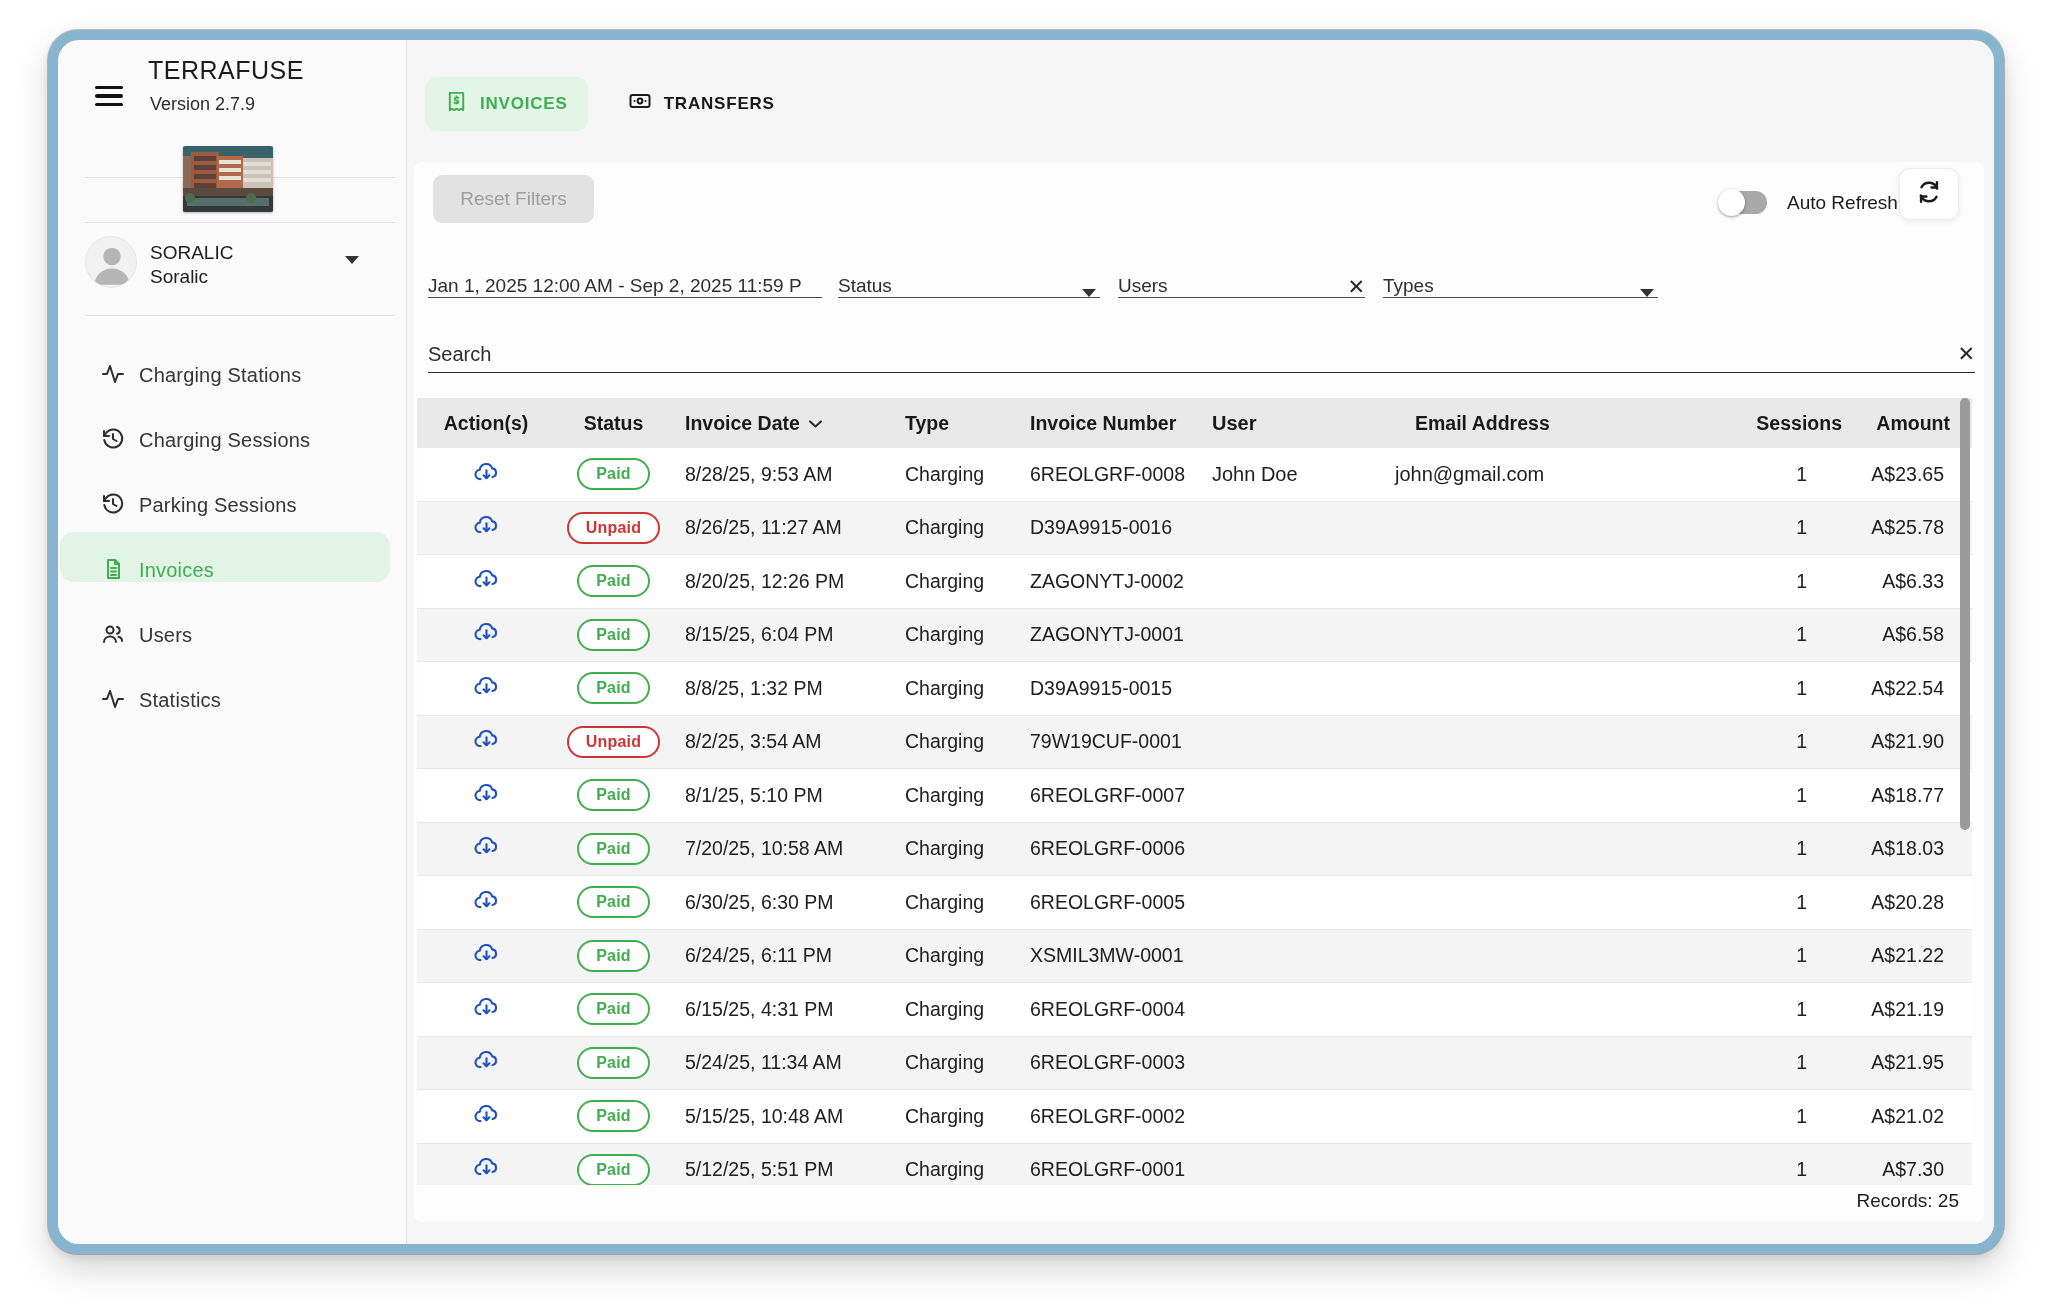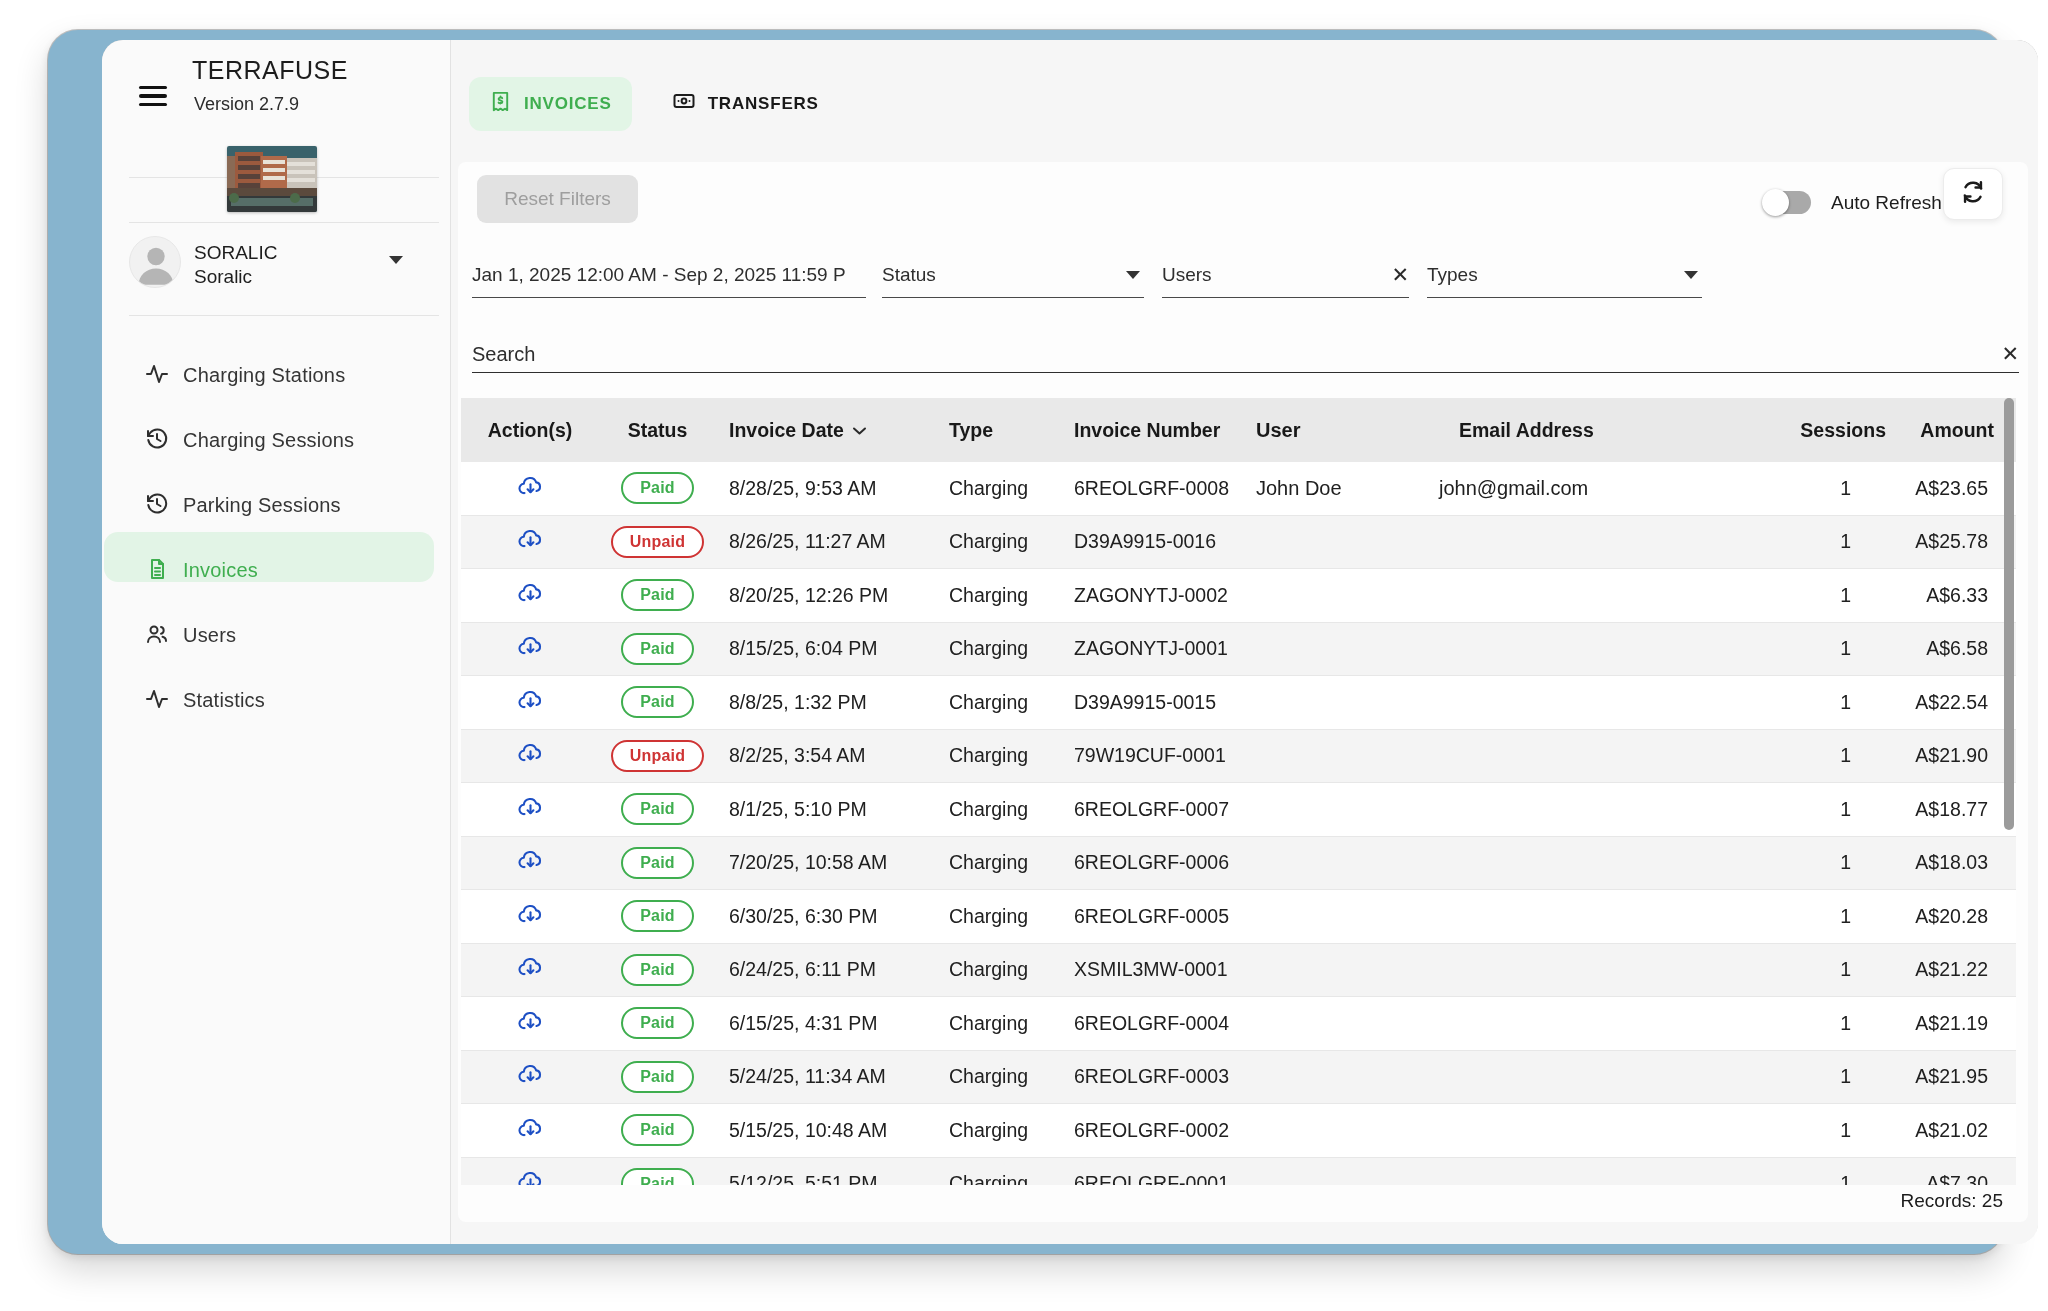"TERRAFUSE" .window-inner { margin-left: 44px -> none }
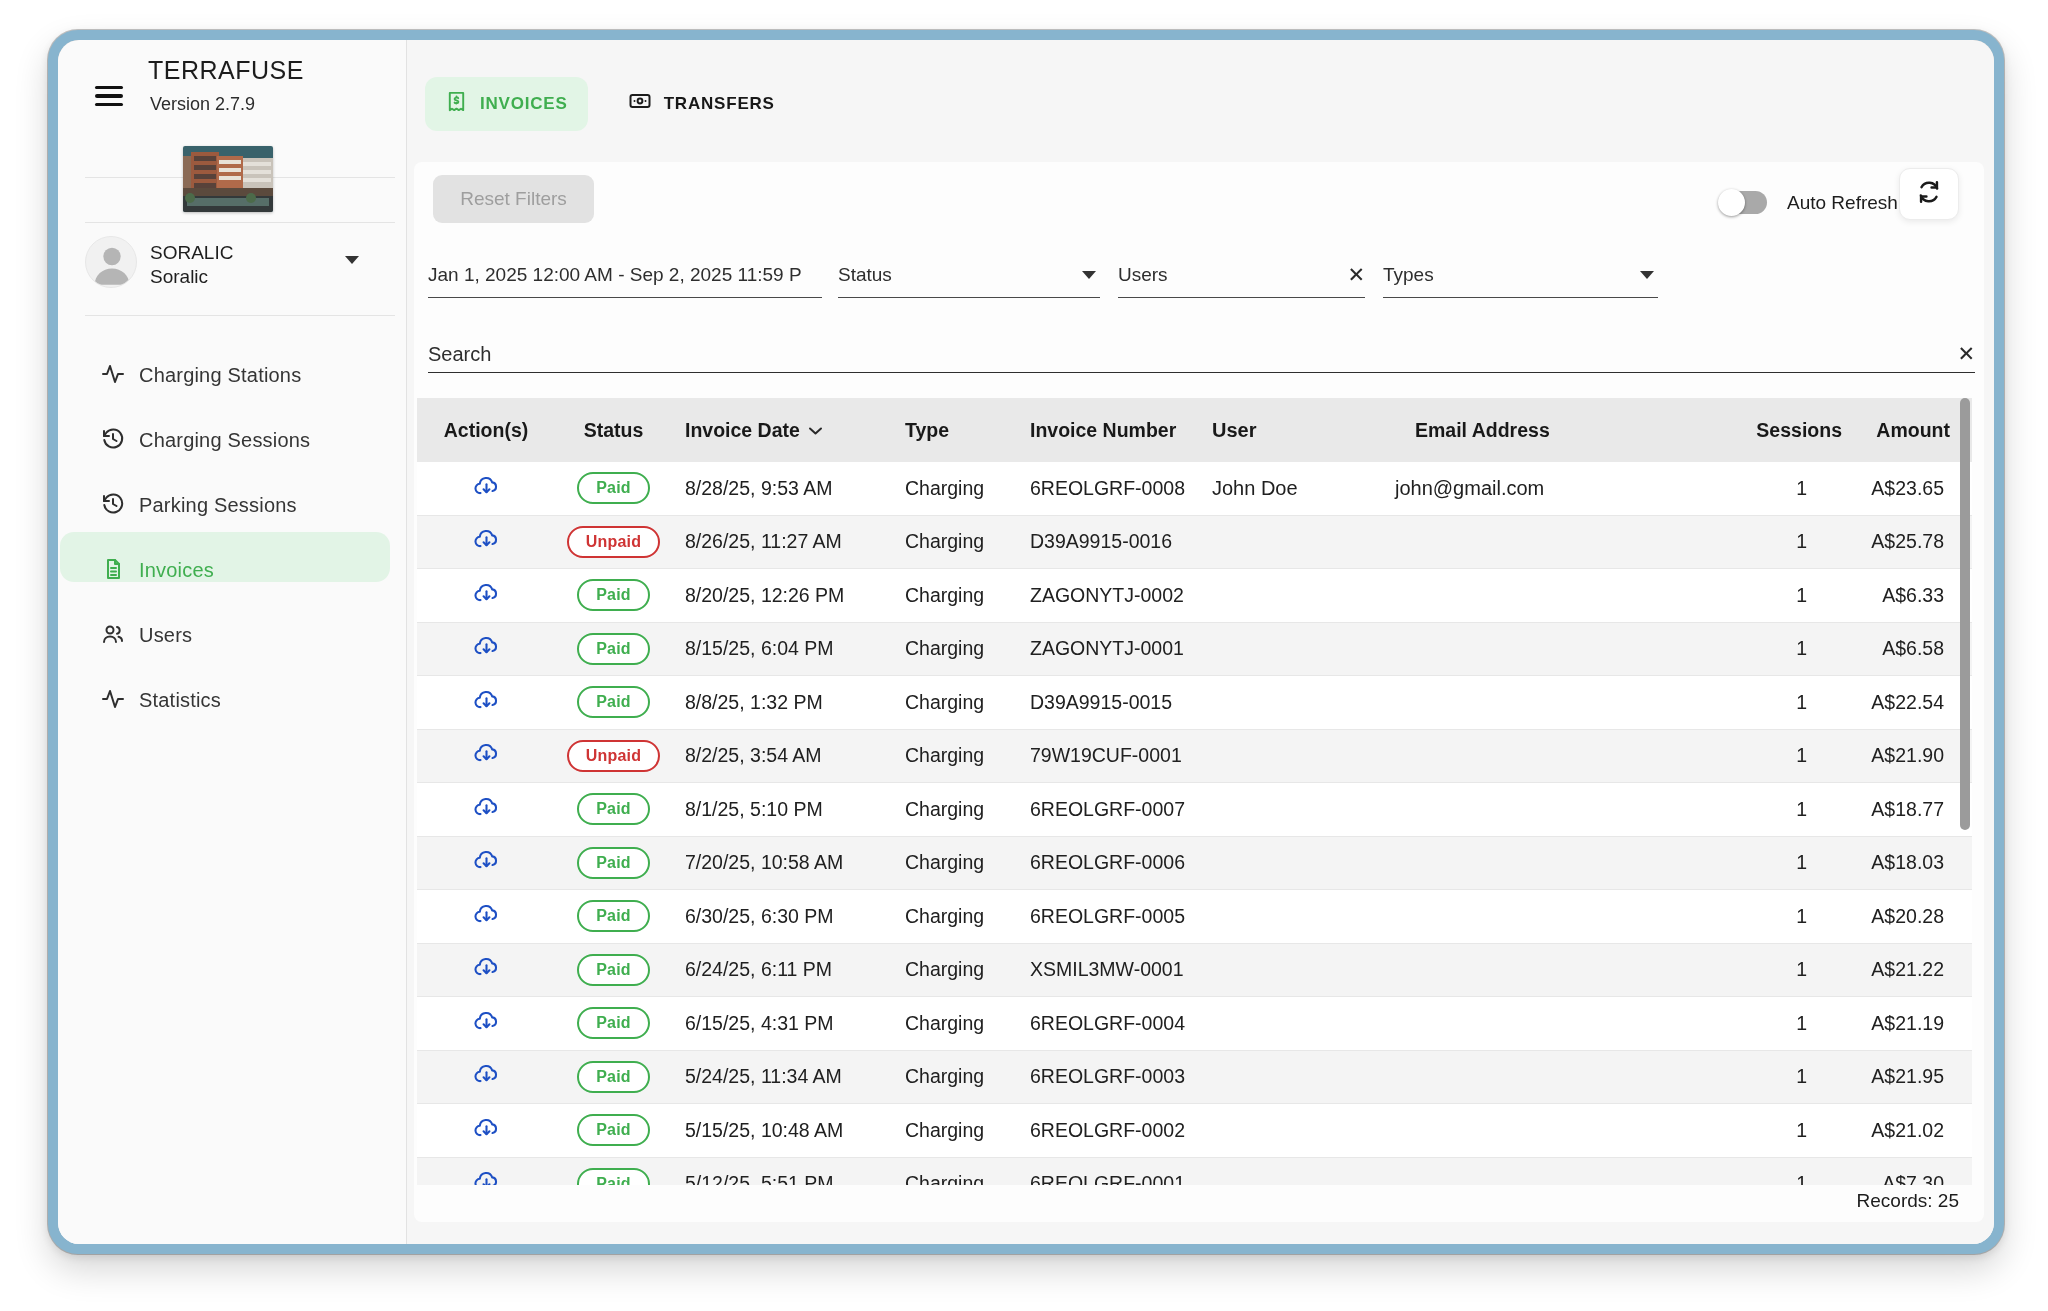"Jan 1, 2025 12:00 AM" .filter-field { align-items: flex-start -> flex-end }
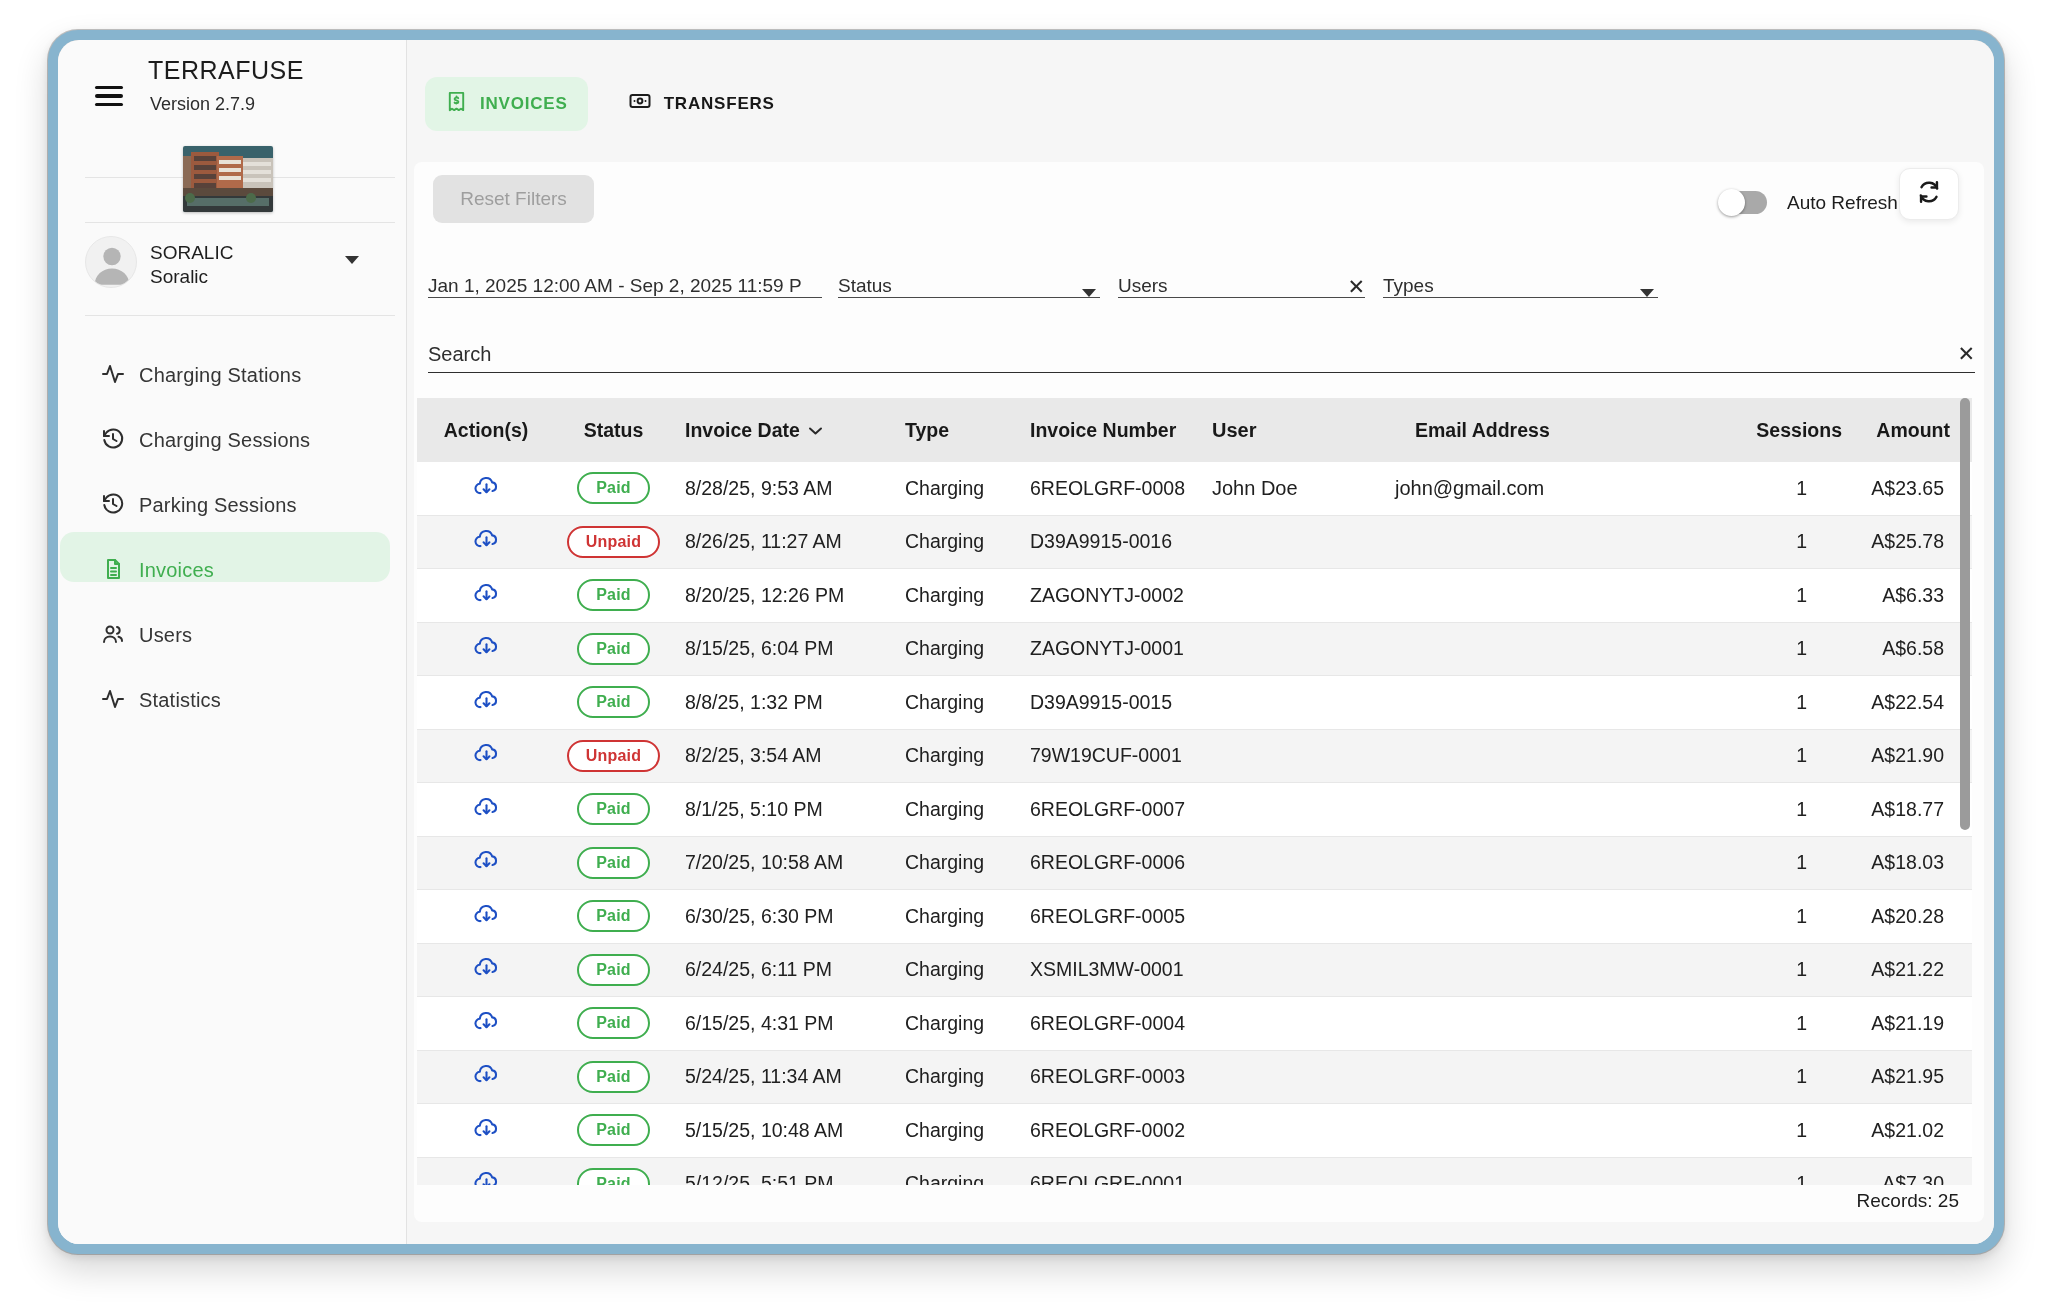"Action(s)" .thead { height: 64px -> 50px }
